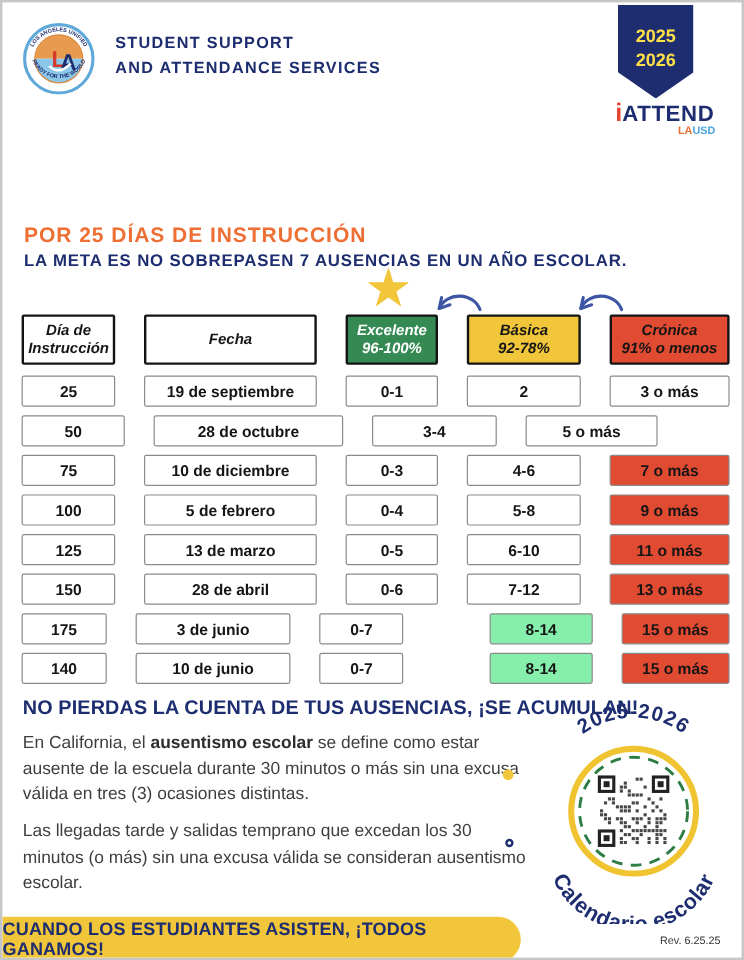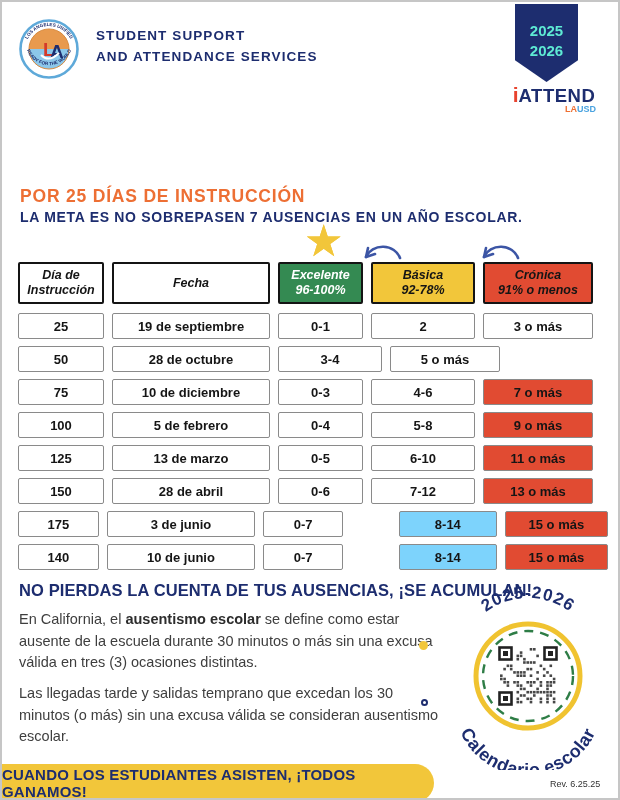"2025" .pennant { color: #5eead4 -> #fde047 }
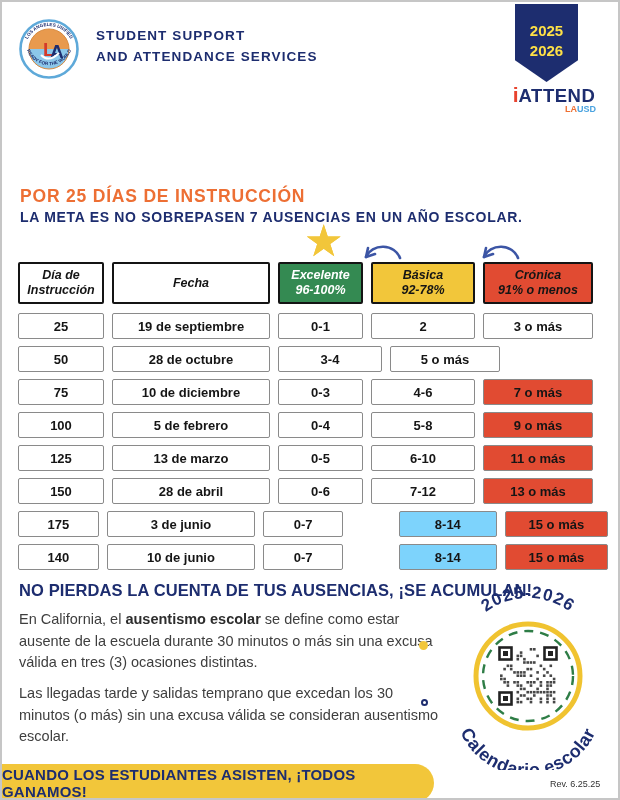"Día de" .t-row { gap: 8px -> 24px }
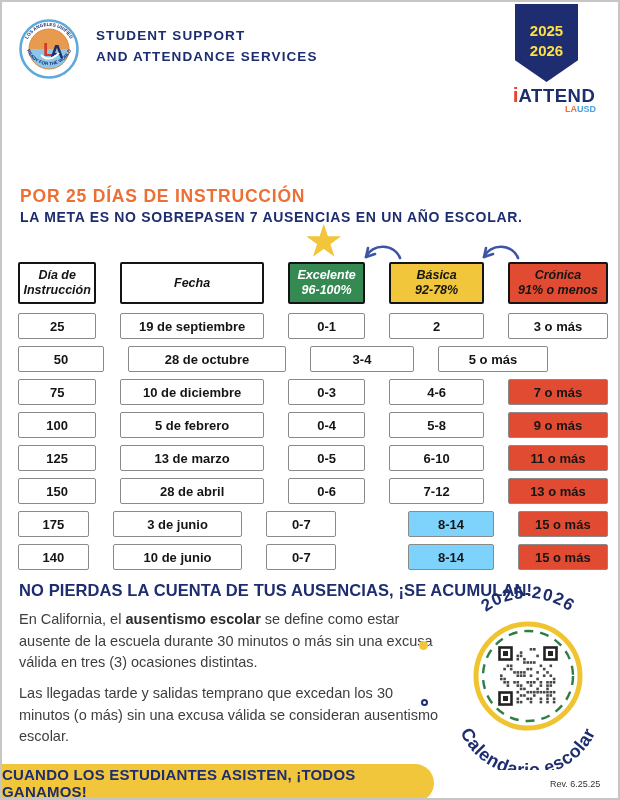"8-14" .hl-yellow { background: #7dd3fc -> #86efac }
